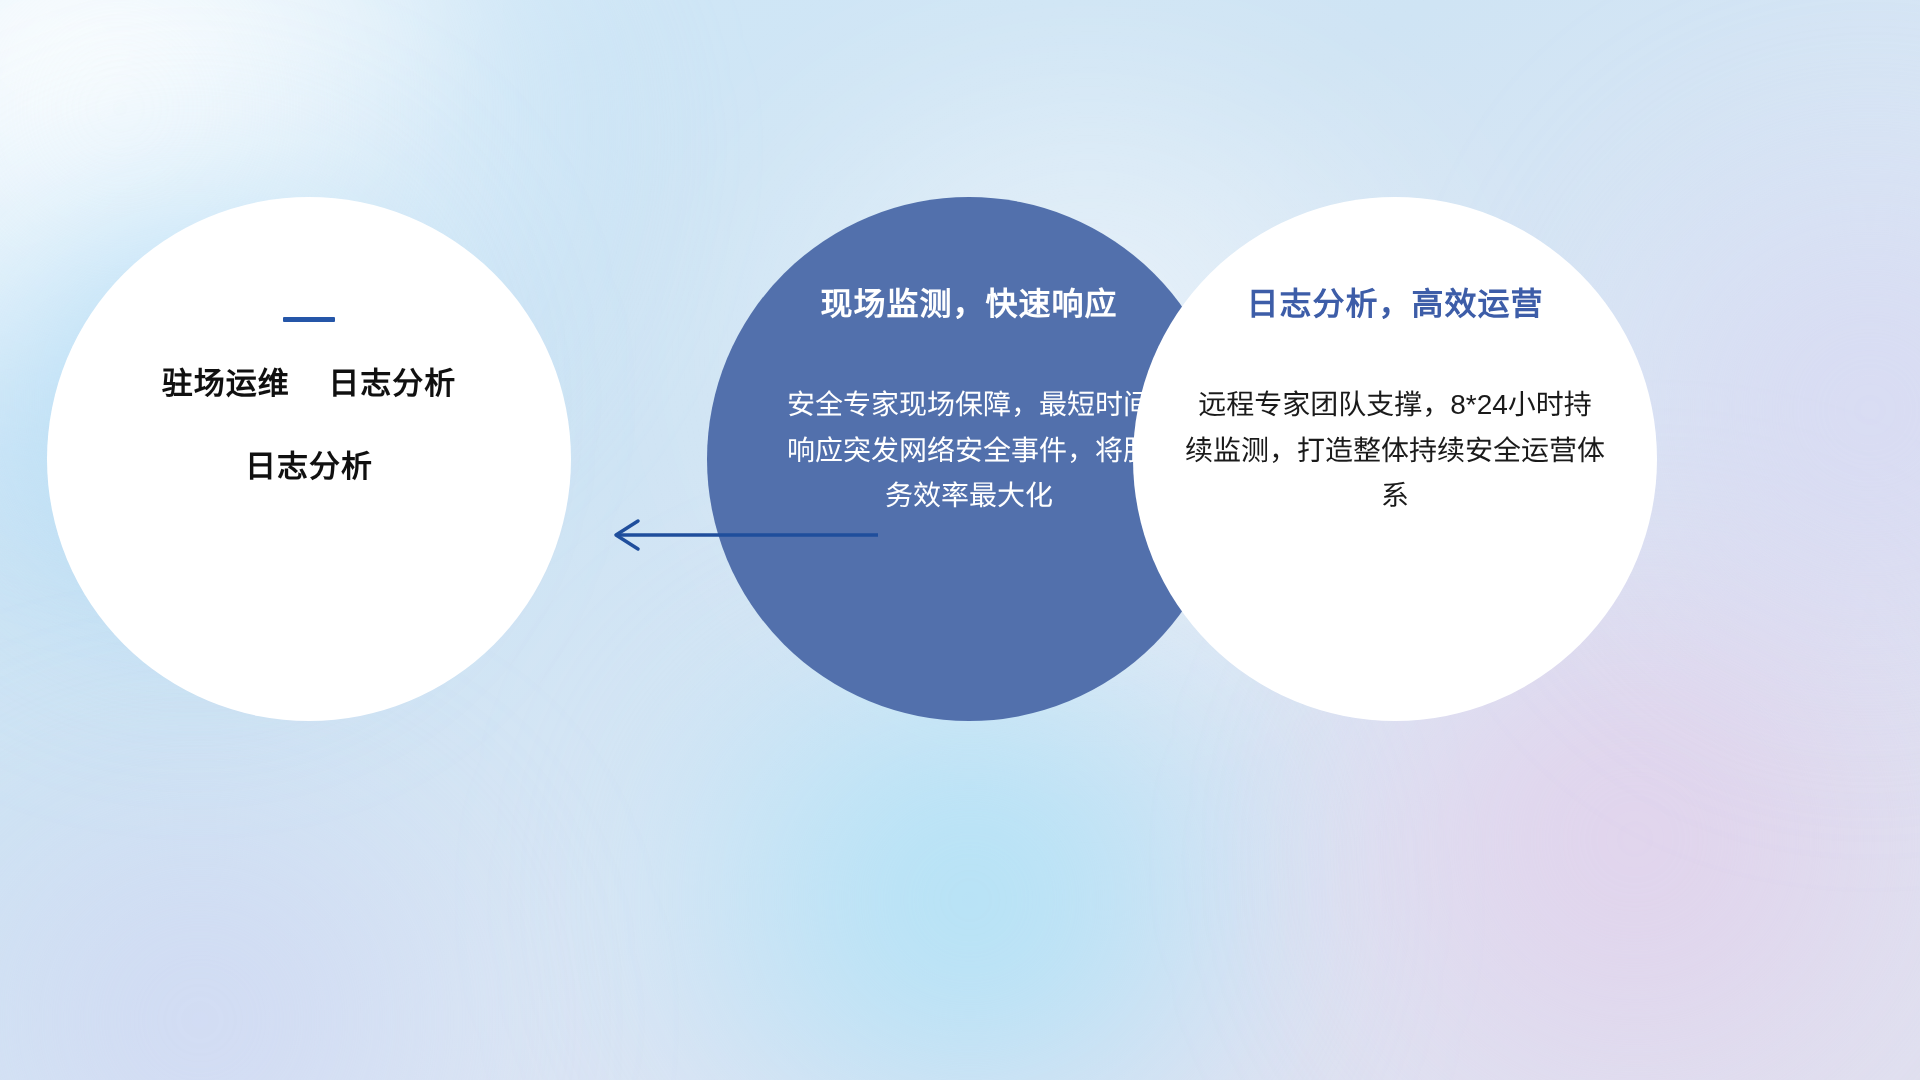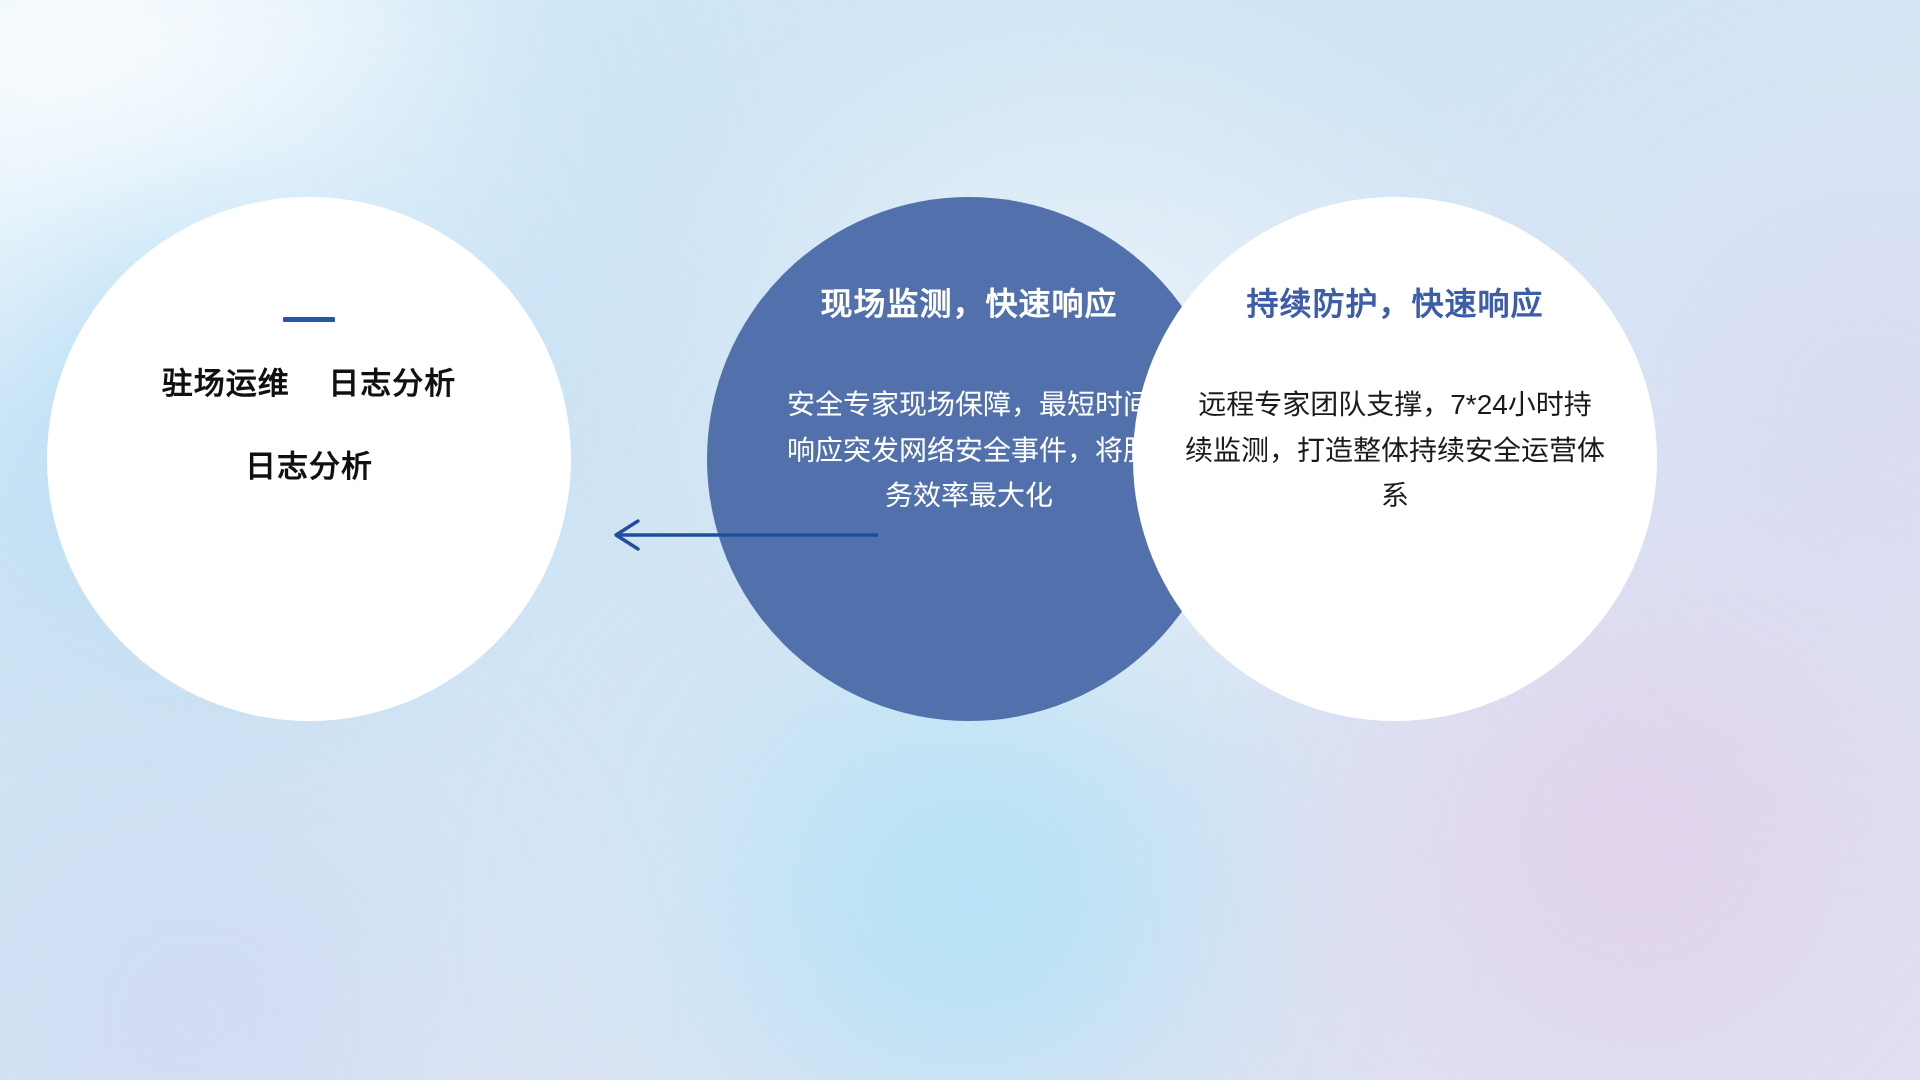"持续防护，快速响应" div.title { text: 持续防护，快速响应 -> 日志分析，高效运营 }
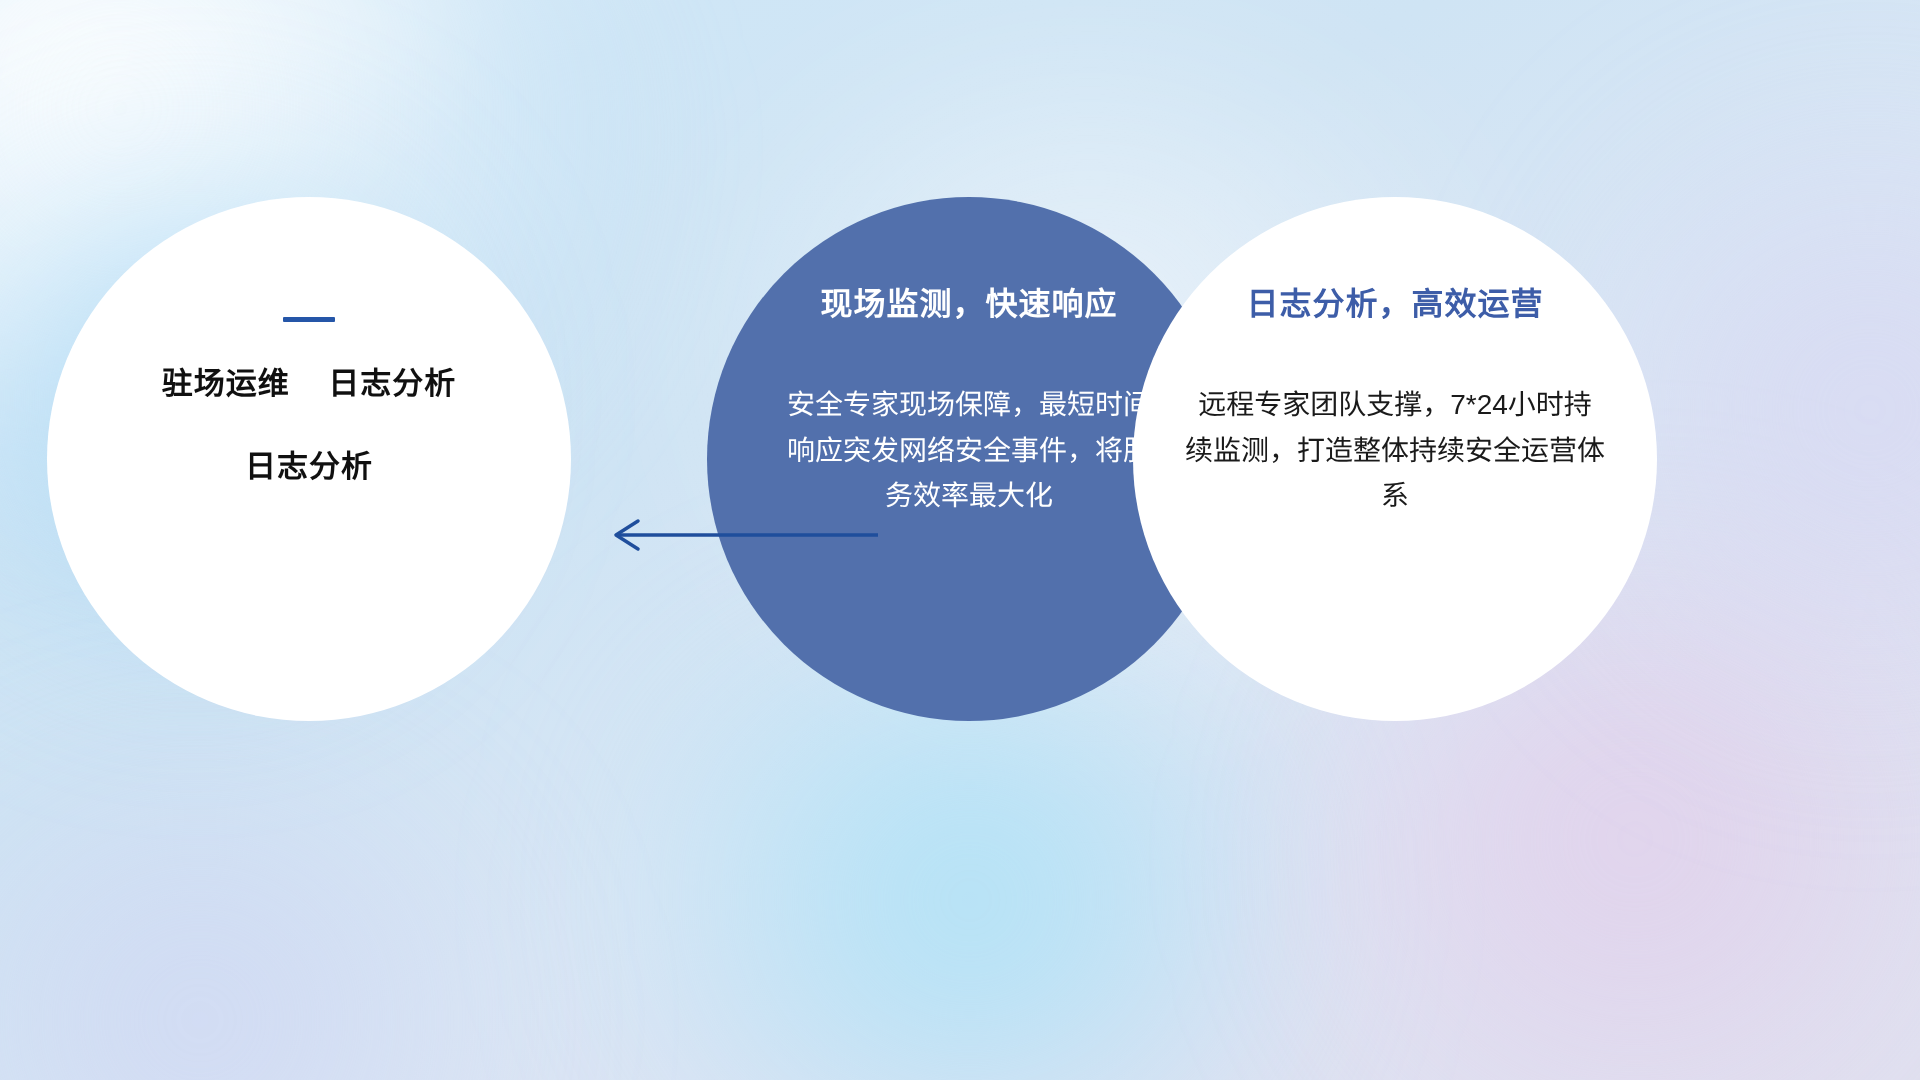"远程专家团队支撑，7*24小时持续监测，打造整体持续安全运营体系" div.body { text: 7 -> 8 }
